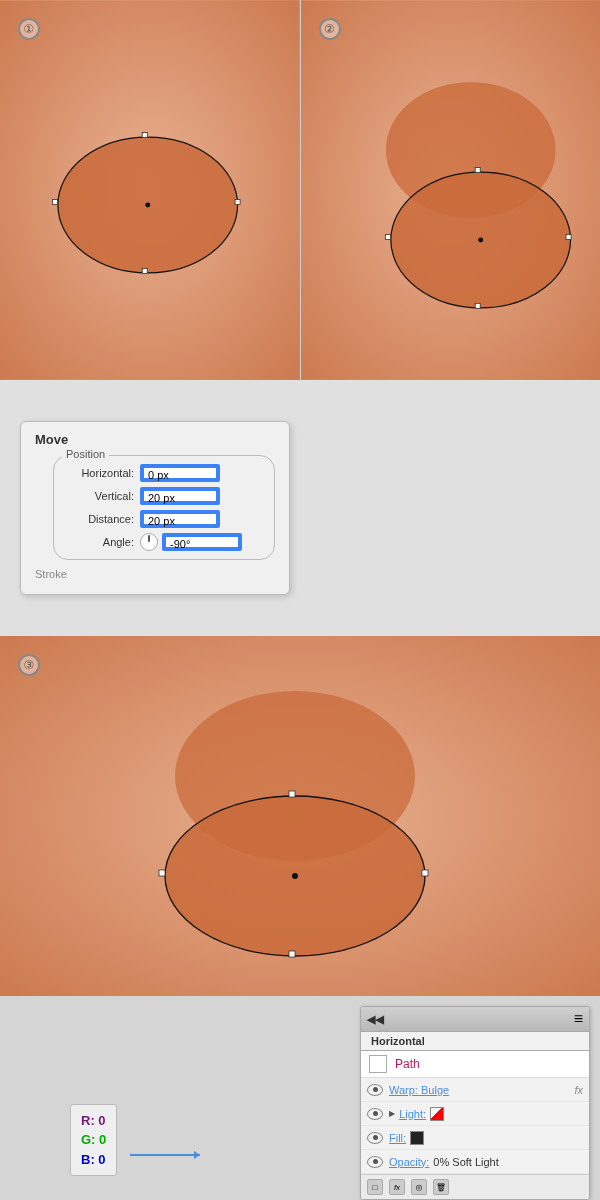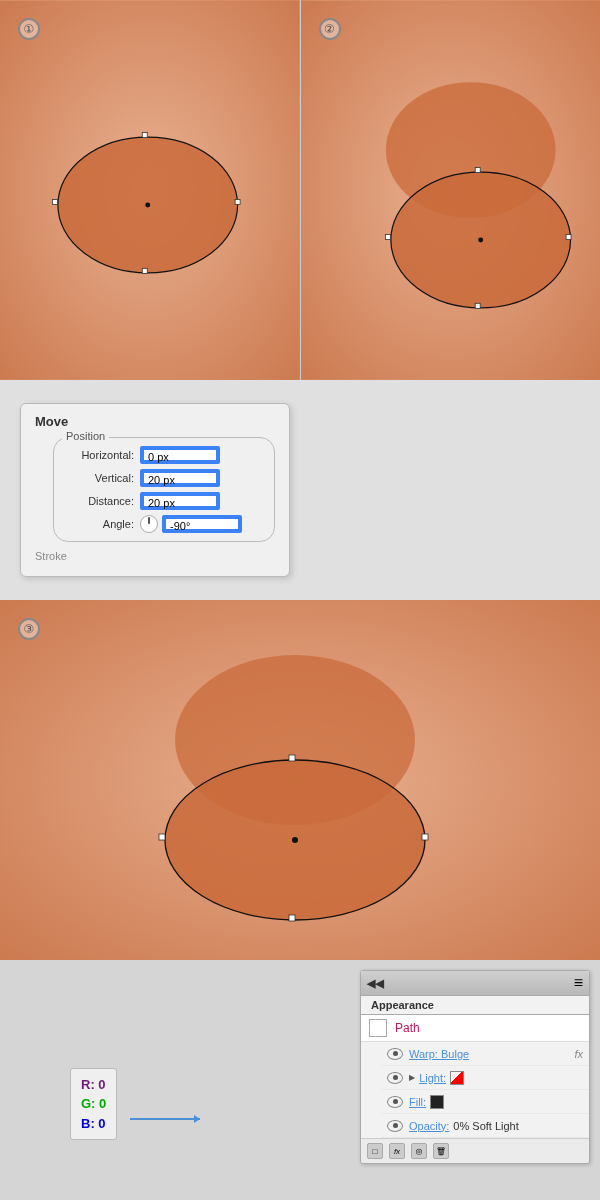"Move" .dialog-area { height: 220px -> 256px }
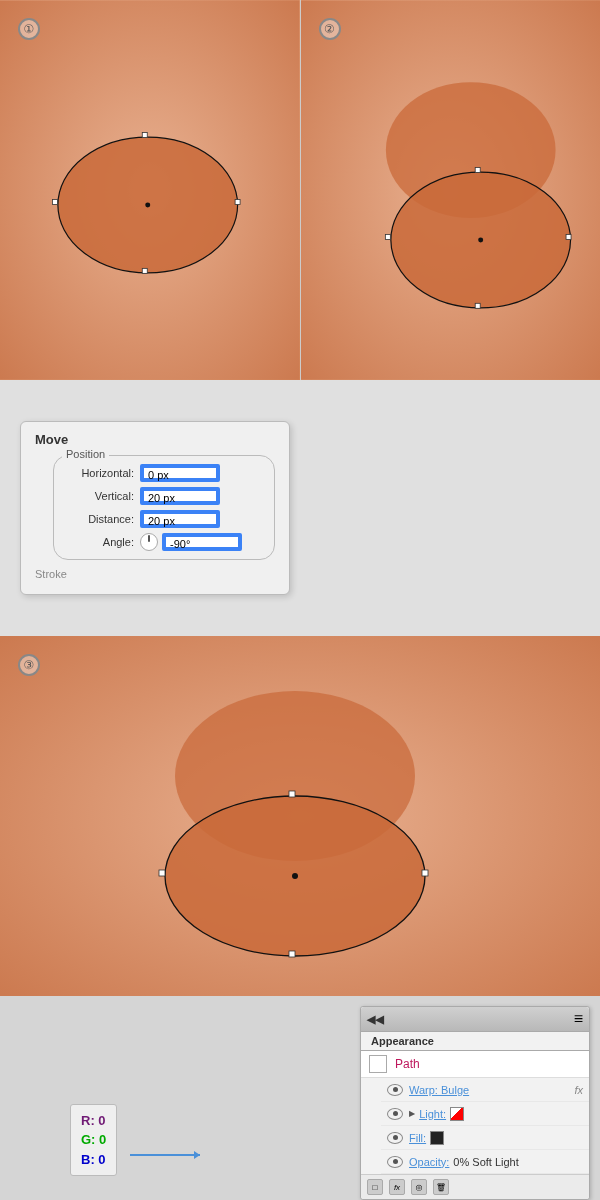"Appearance" div.ap-tab { text: Appearance -> Horizontal }
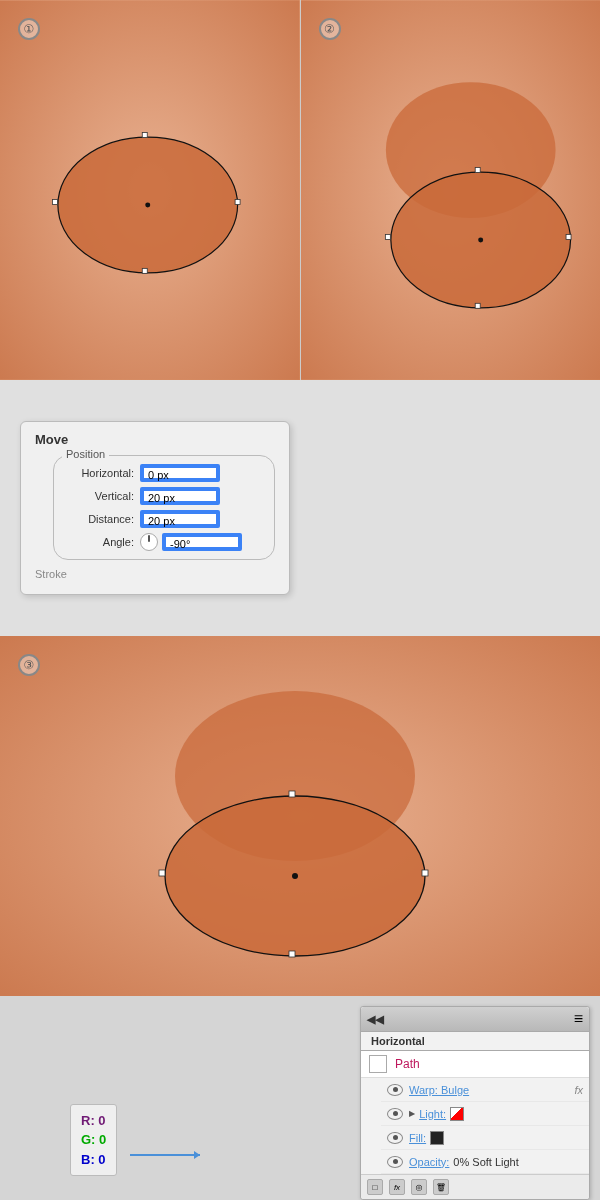"Warp: Bulge" .ap-row { margin-left: 20px -> none }
